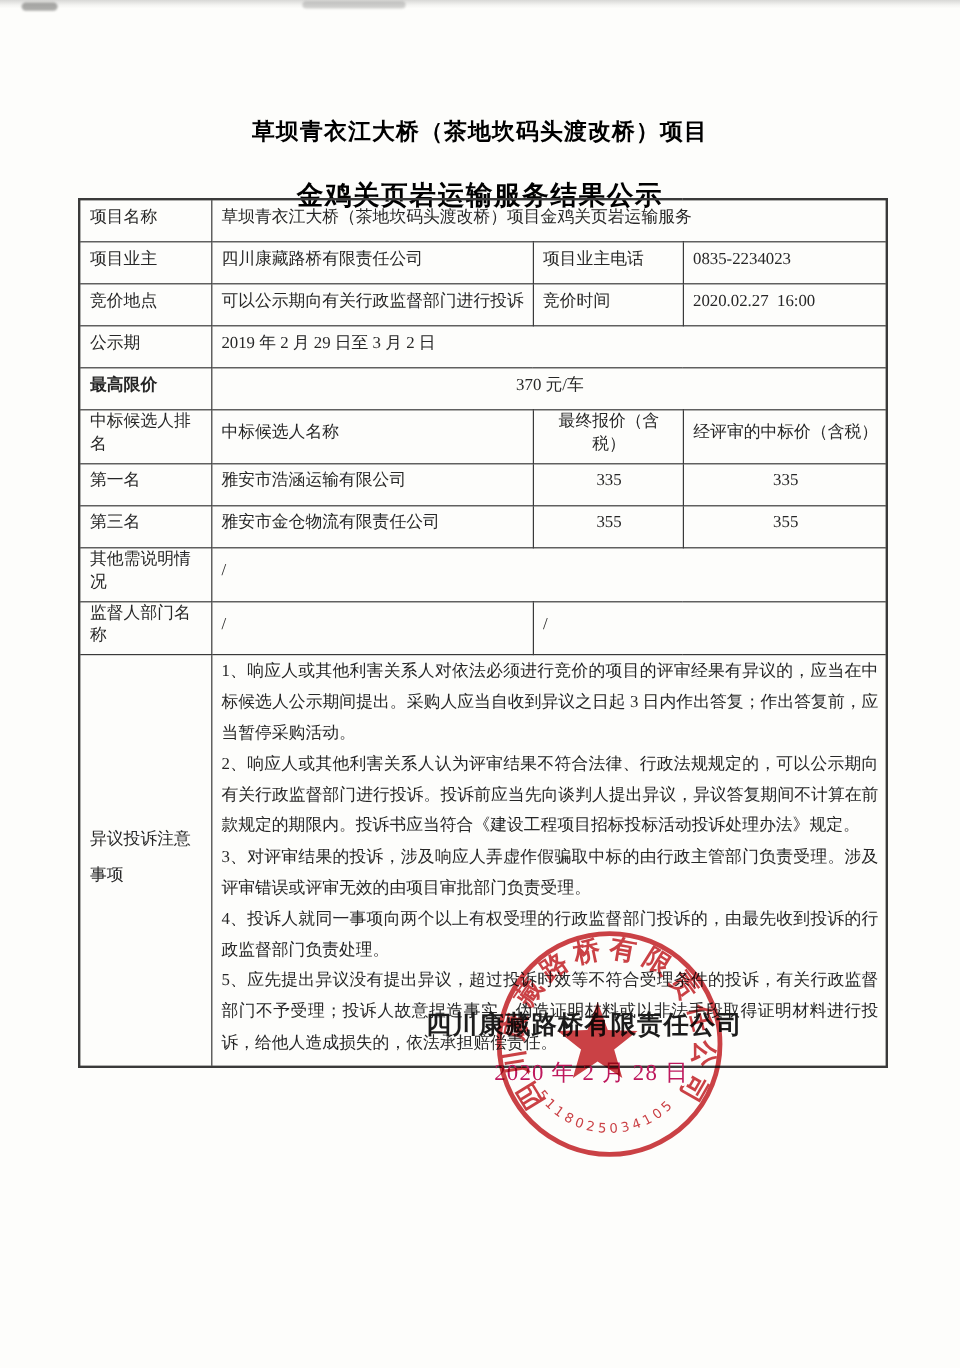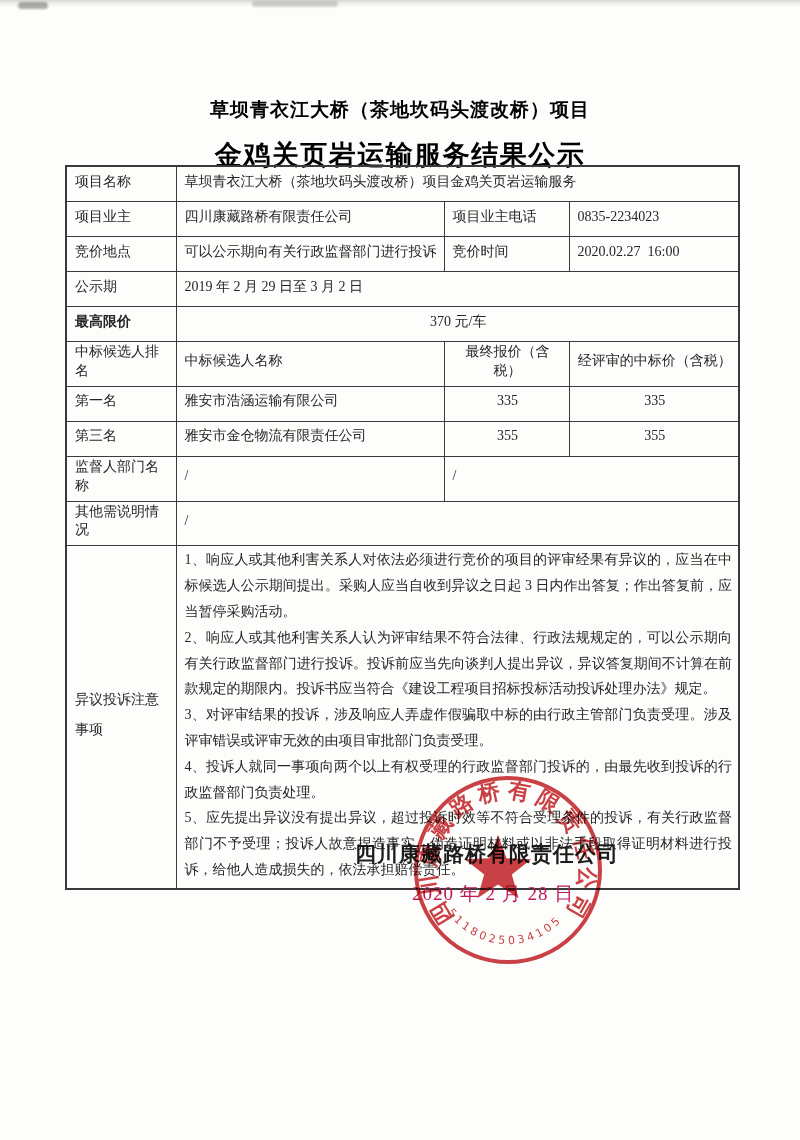"金鸡关页岩运输服务结果公示" .title2 { font-size: 27px -> 22px; top: 137px -> 148px }
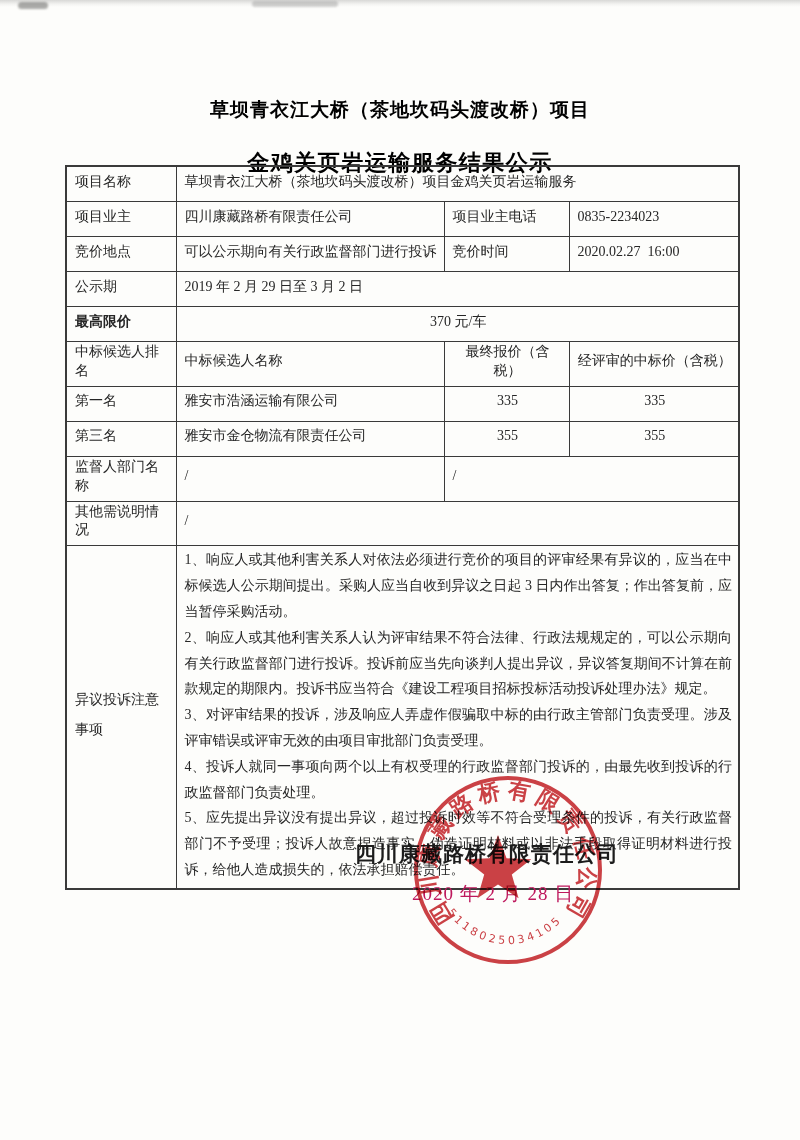"监督人部门名称" tr { order: before "其他需说明情况" -> after "其他需说明情况" }
